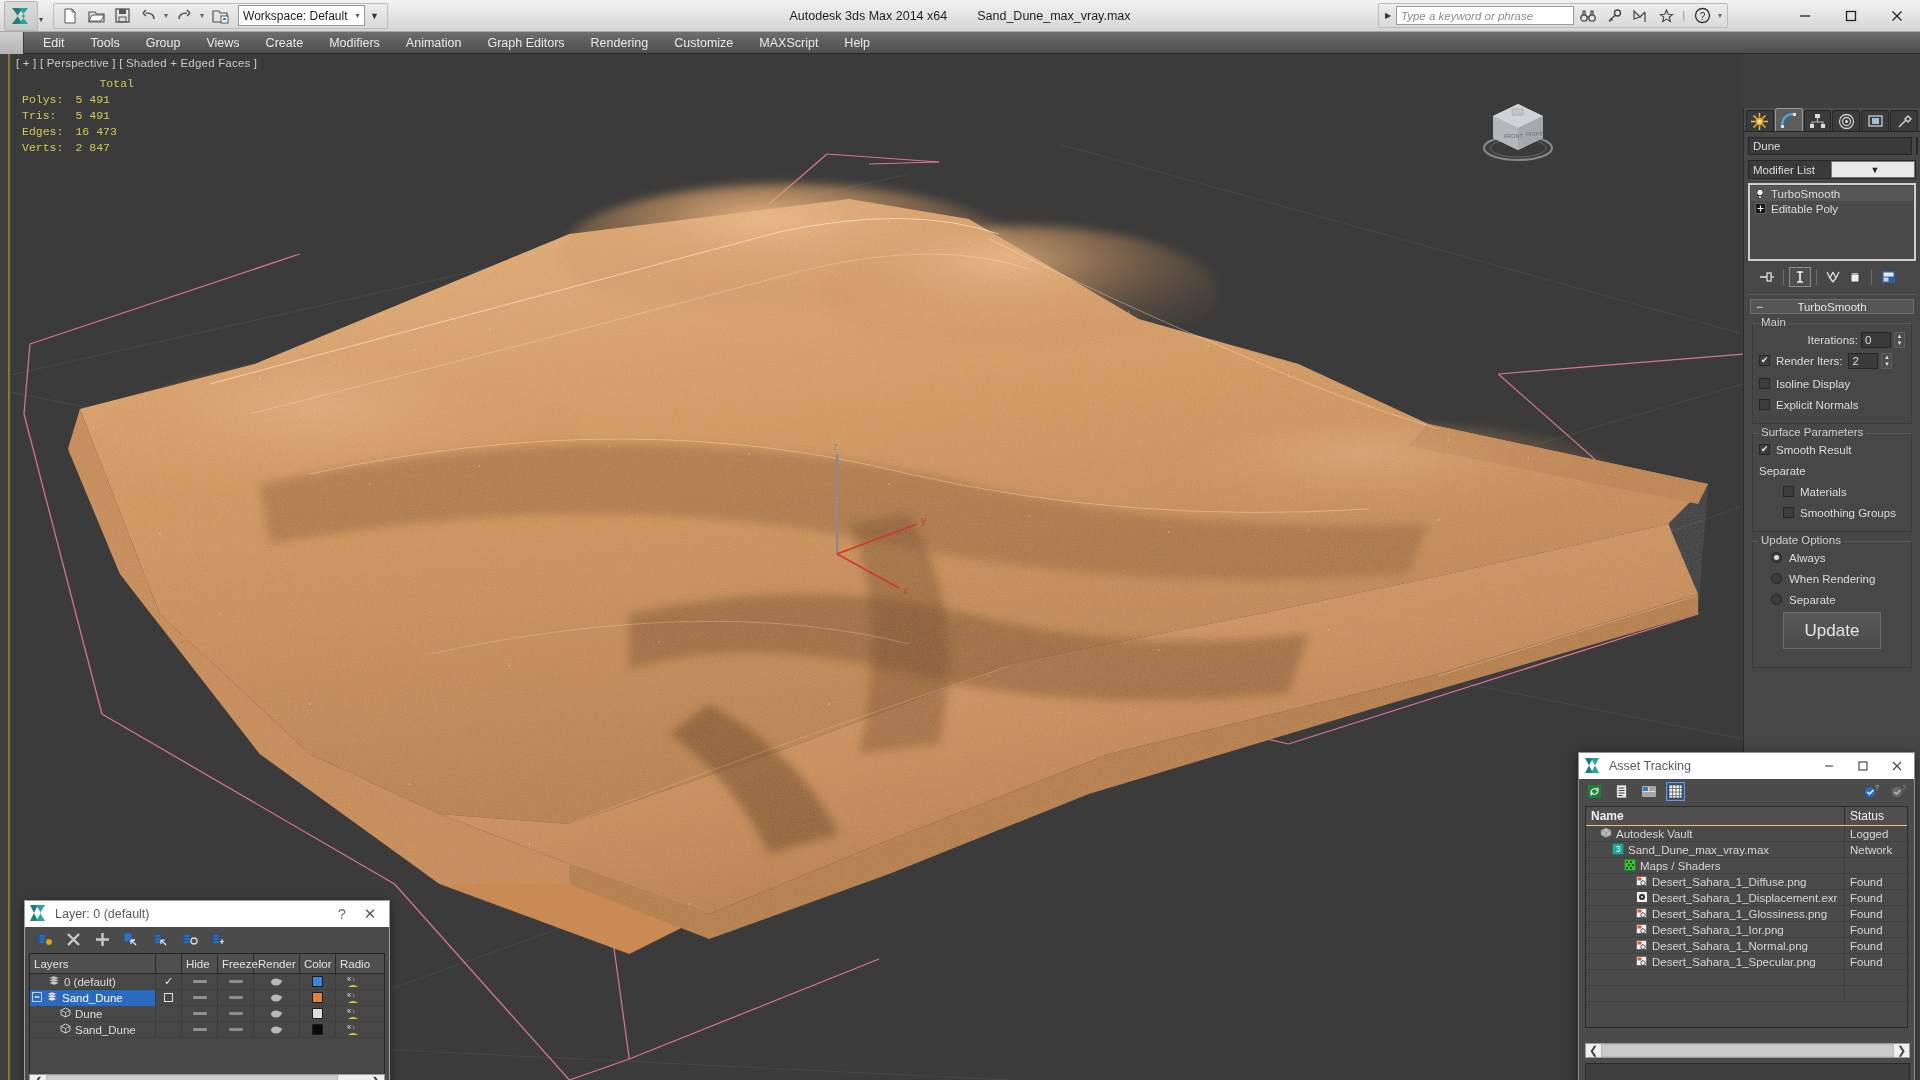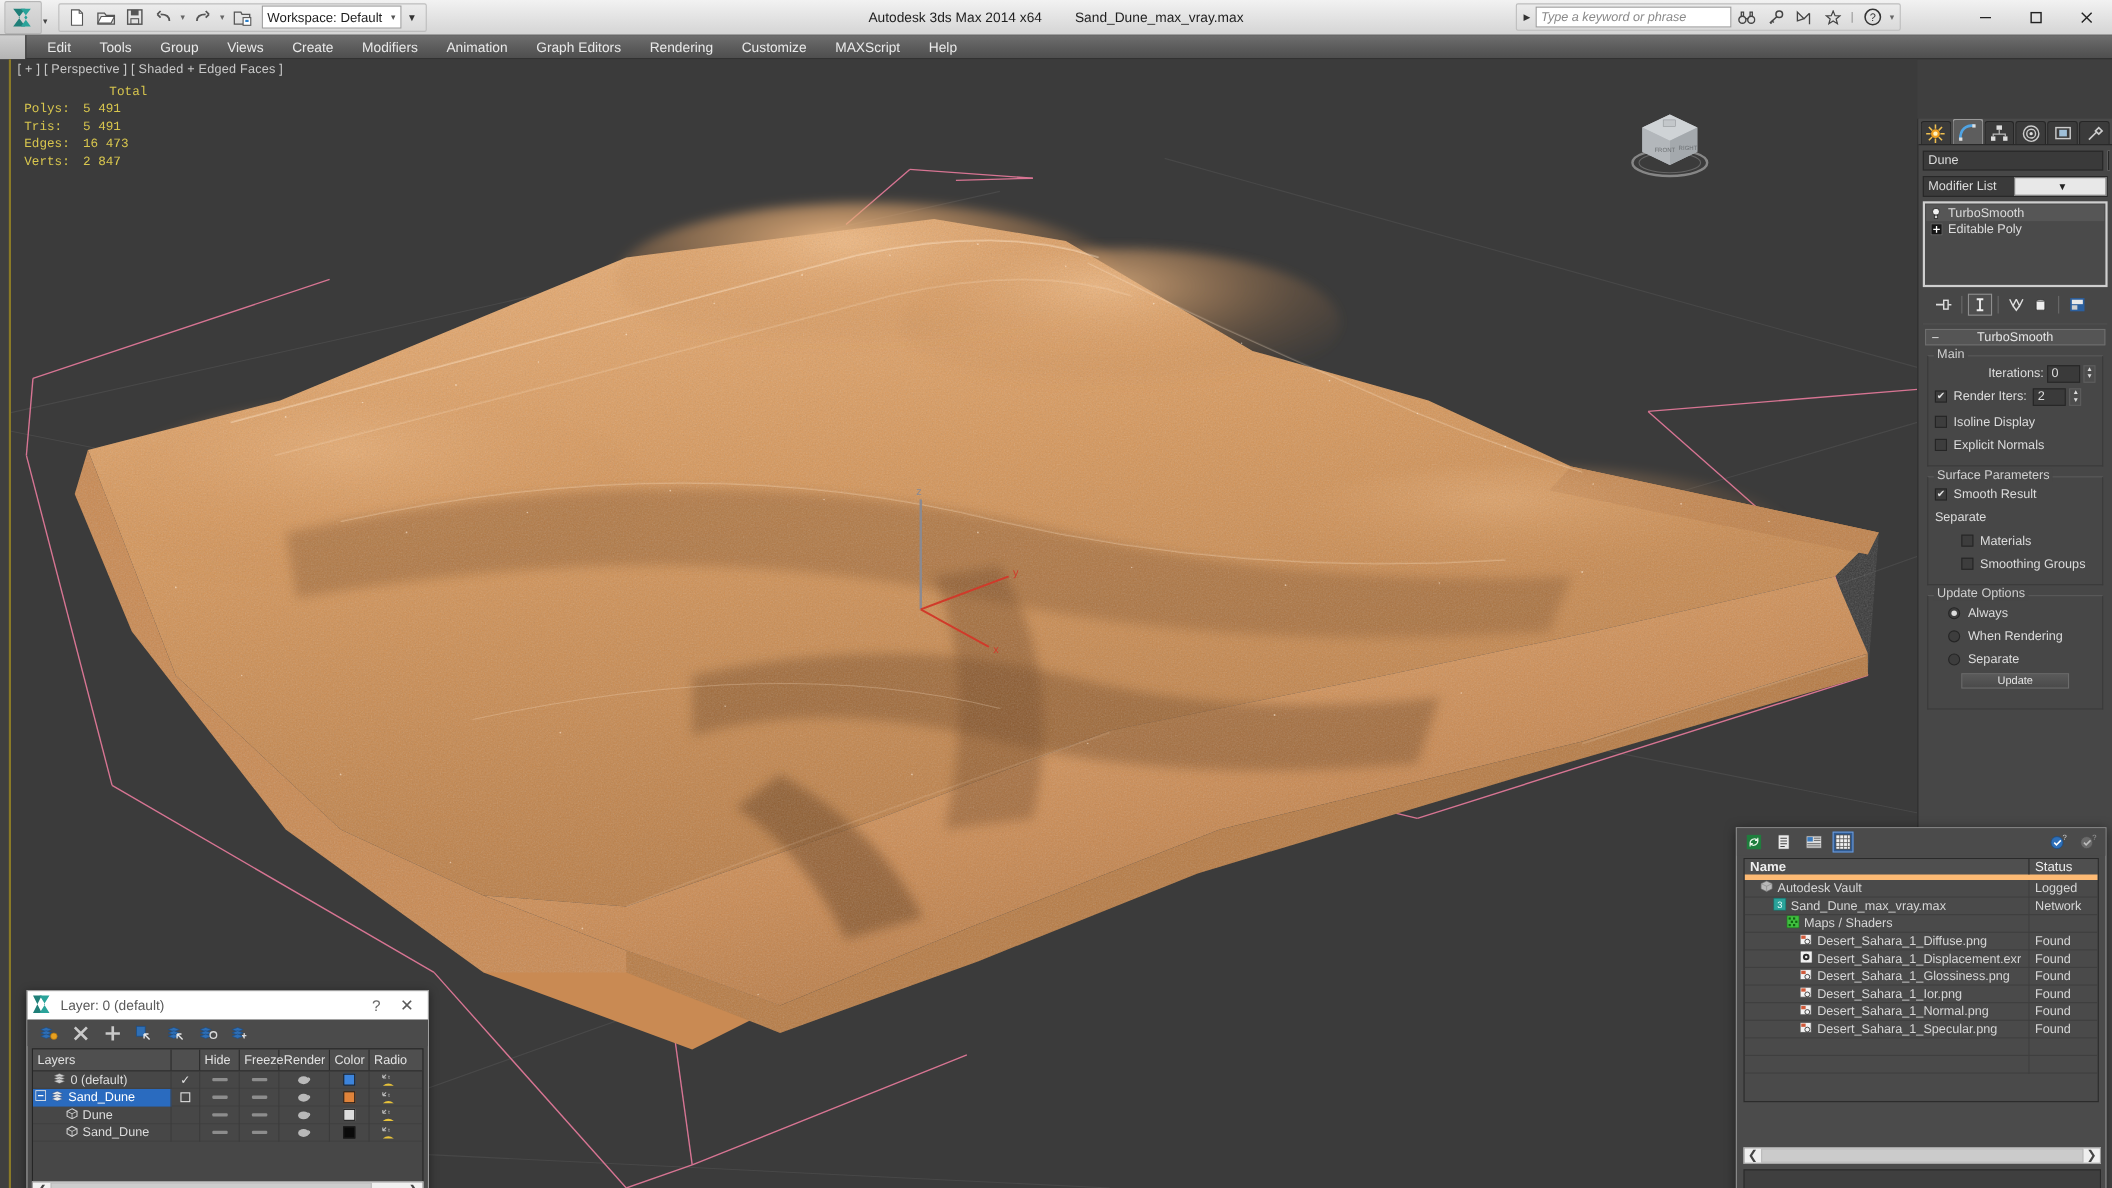"Update" .updatebtn { font-size: 10px -> 17px; height: 14px -> 37px }
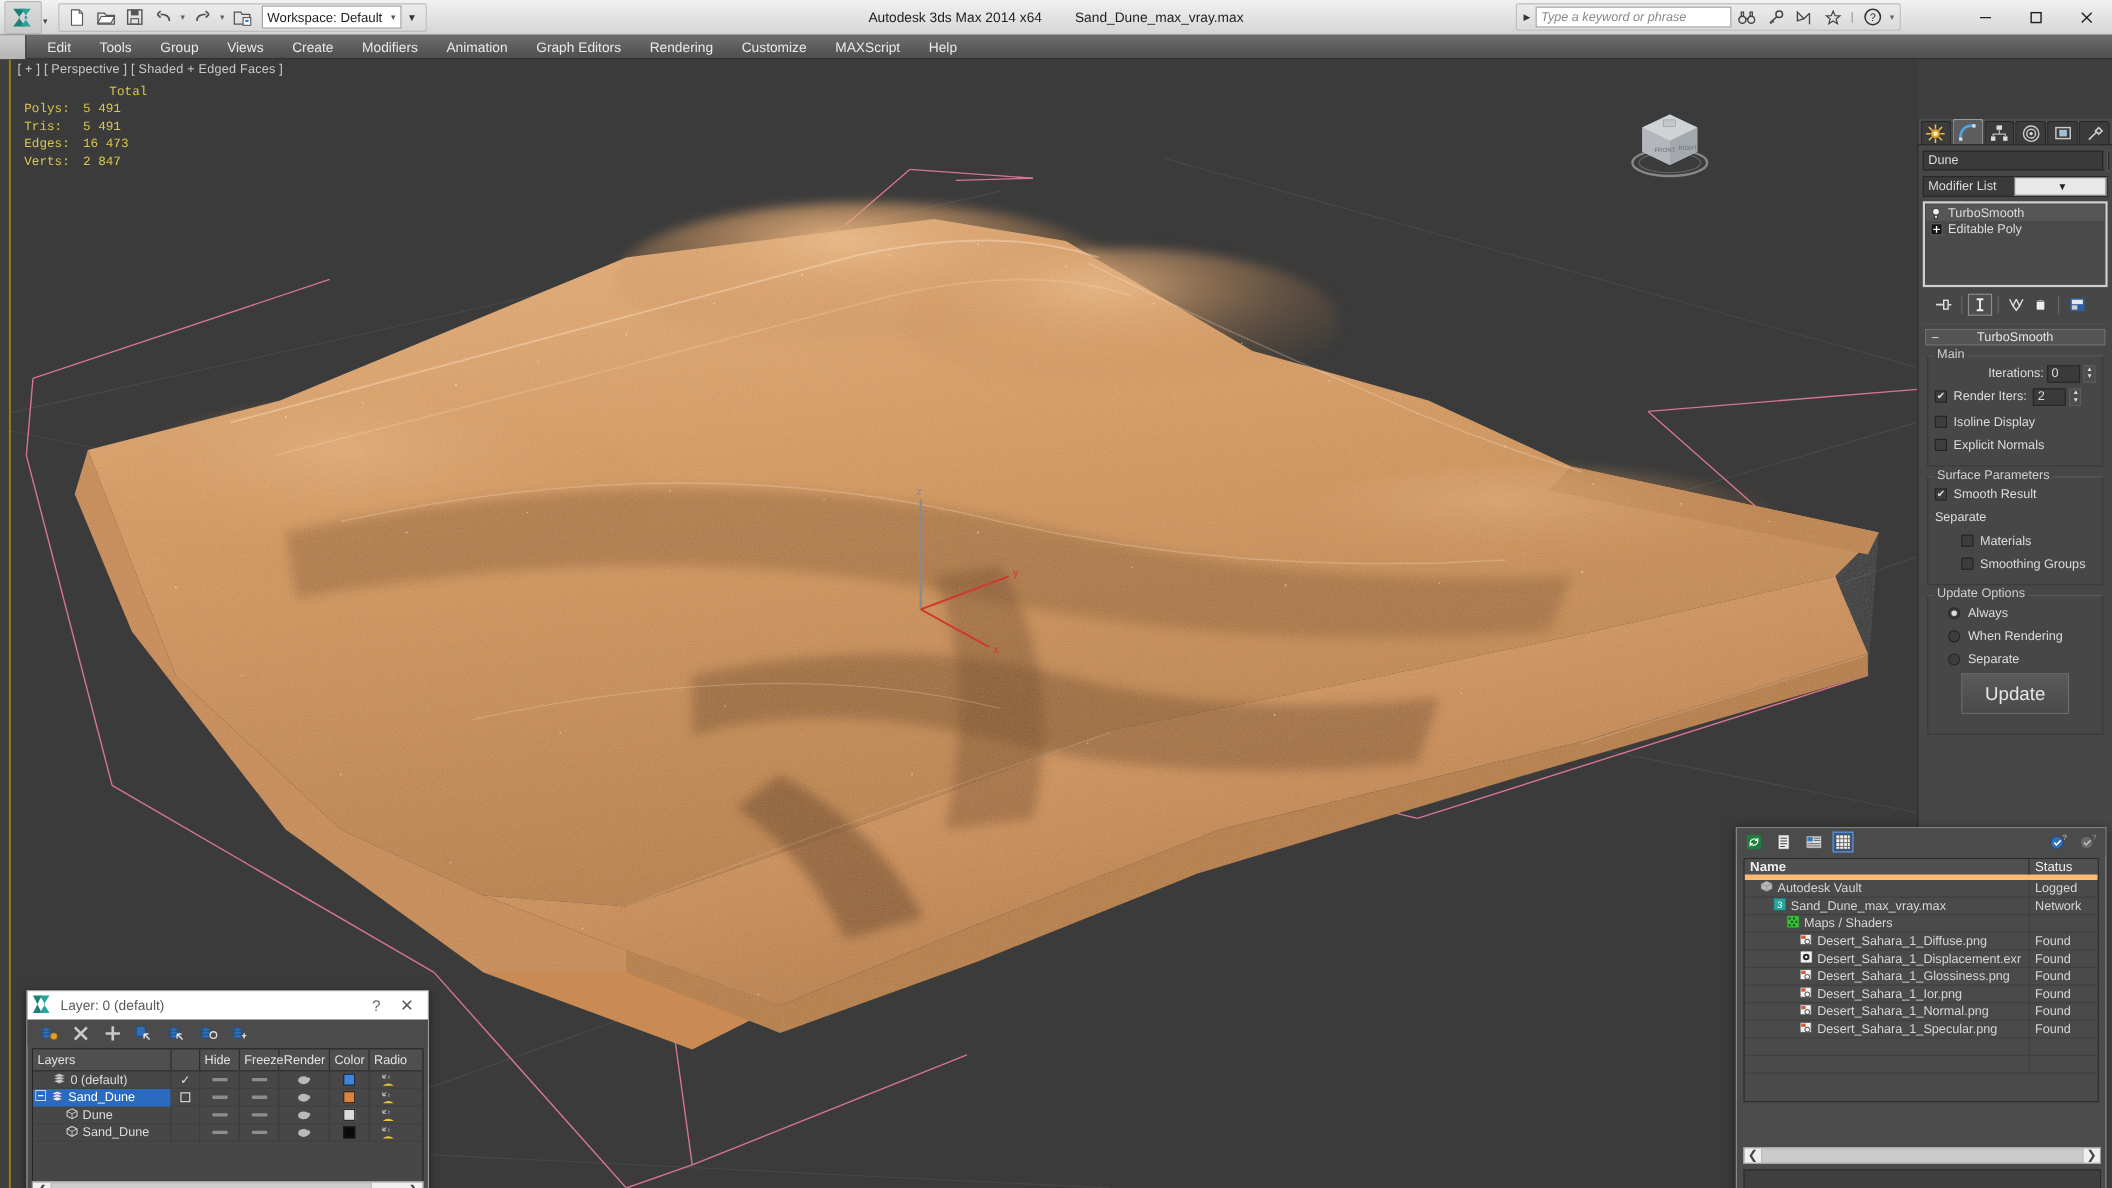"Asset Tracking" div.as-title { html: none -> <div> <span> <svg> <polygon></polygon> <polygon></polygon> </svg> </span> <span>Asset Tracking</span> <span> <svg> <path></path> </svg> </span> <span> <svg> <rect></rect> </svg> </span> <span> <svg> <path></path> </svg> </span> </div> }
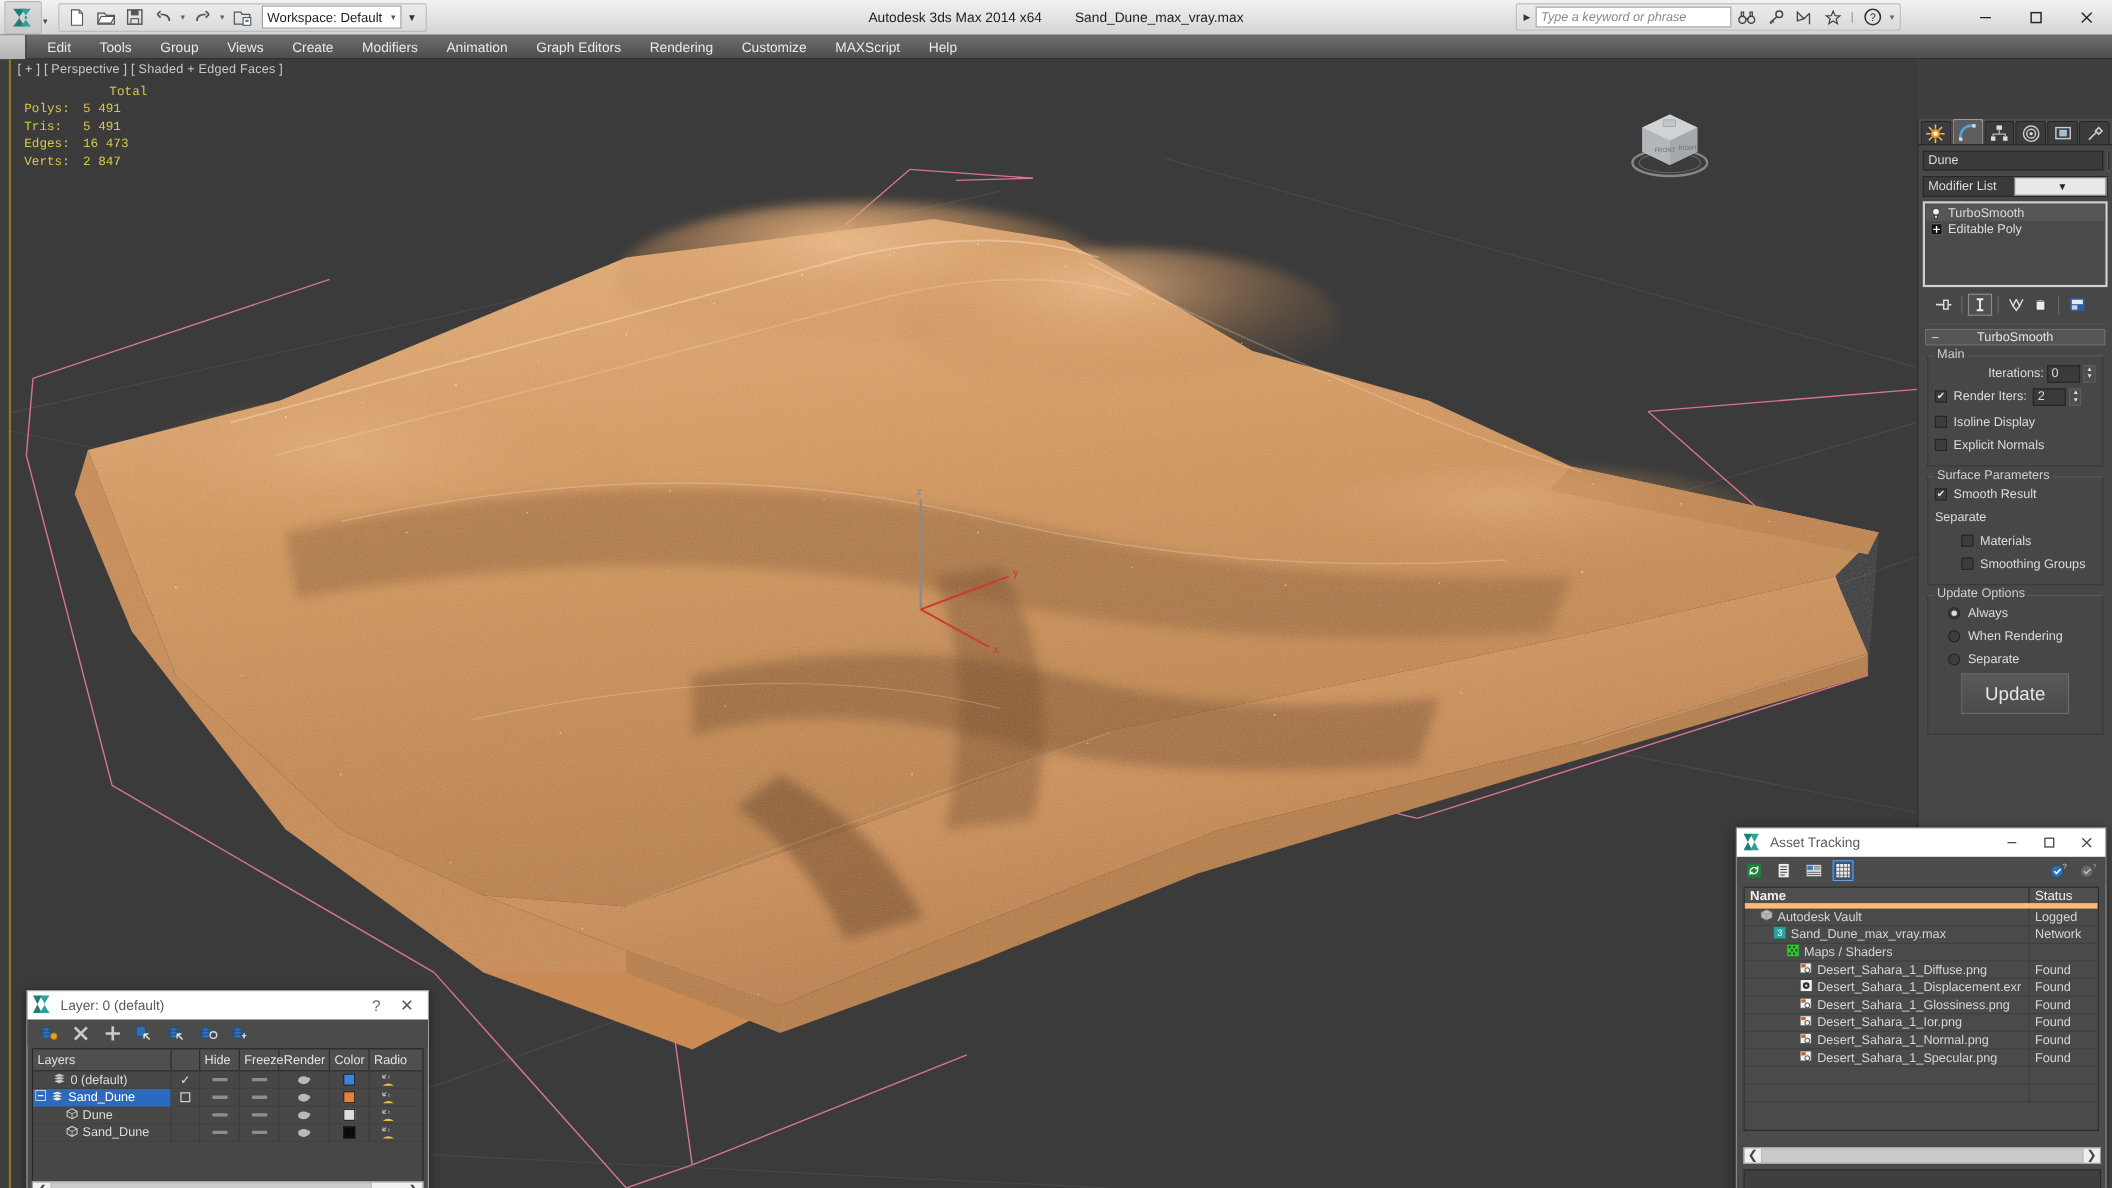"Name" .as-head { border-bottom: 5px solid #fdba74 -> 1px solid #fdba74 }
